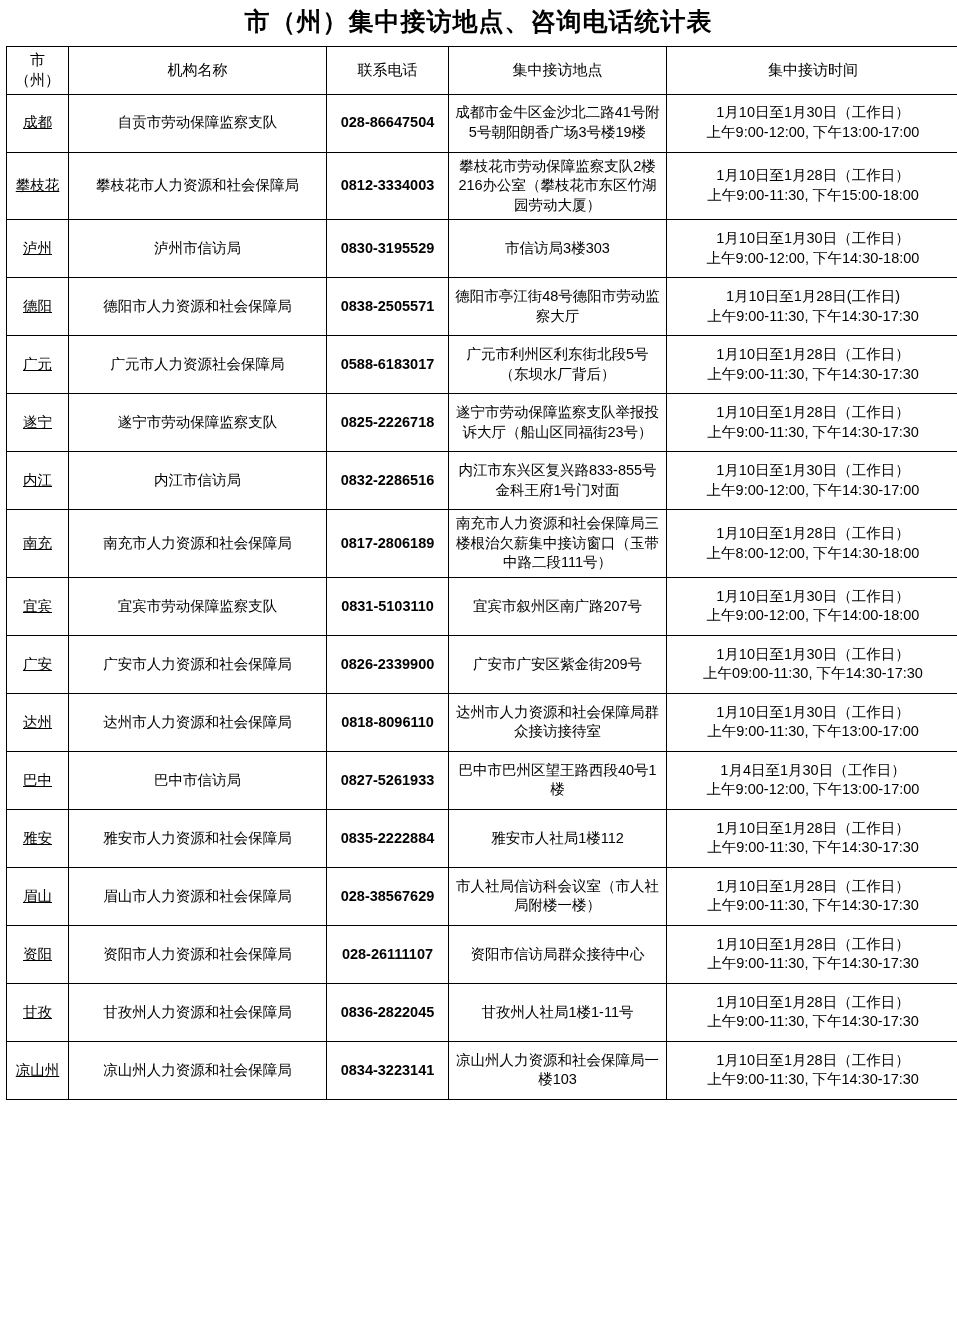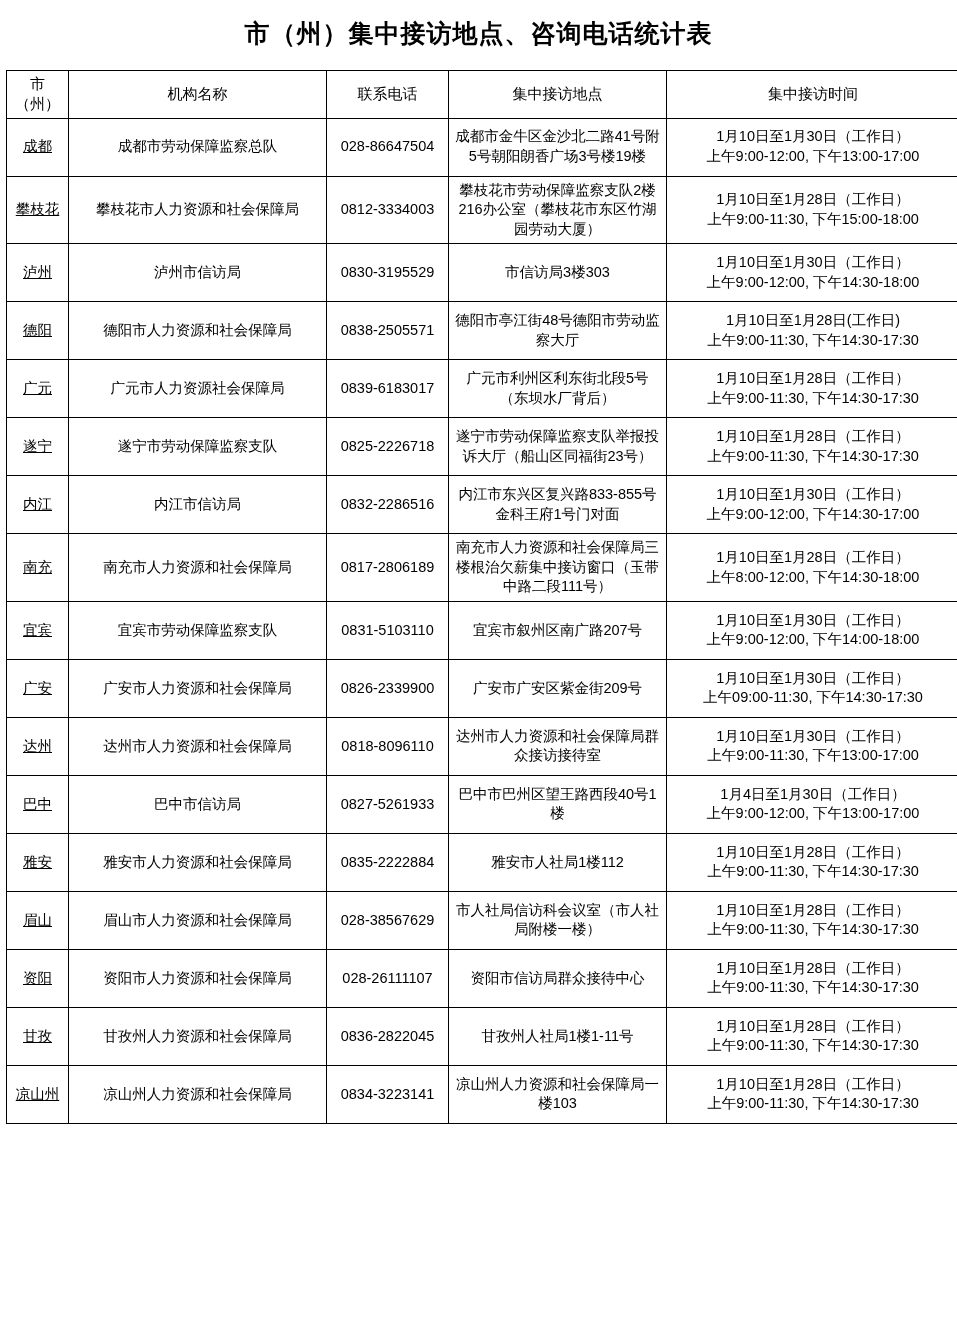"市（州）集中接访地点、咨询电话统计表" .doc-title { margin: 12px -> 0 }
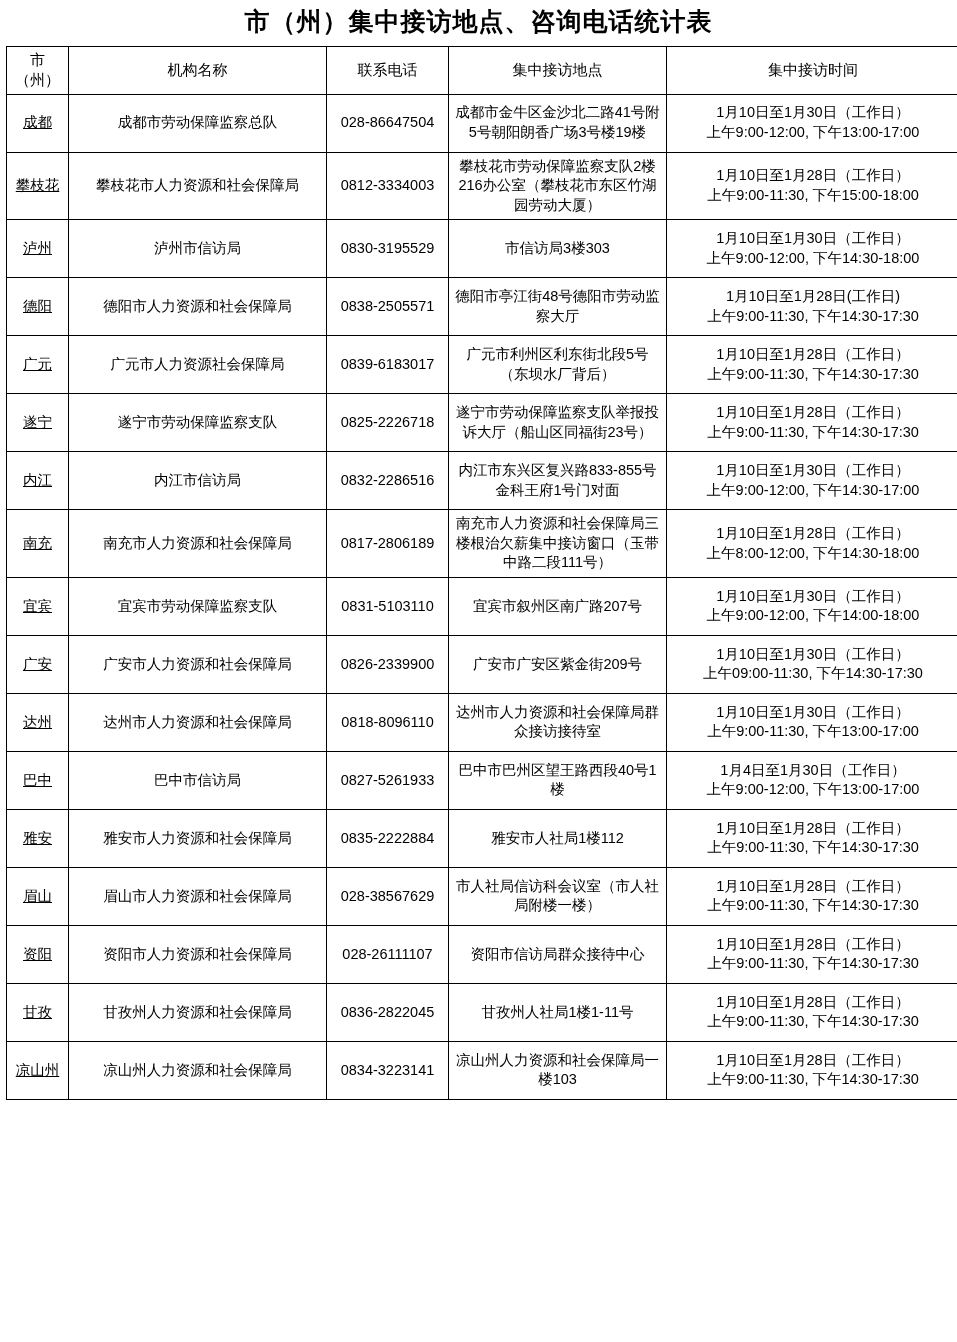"成都市劳动保障监察总队" td.cell-org { text: 成都市劳动保障监察总 -> 自贡市劳动保障监察支 }
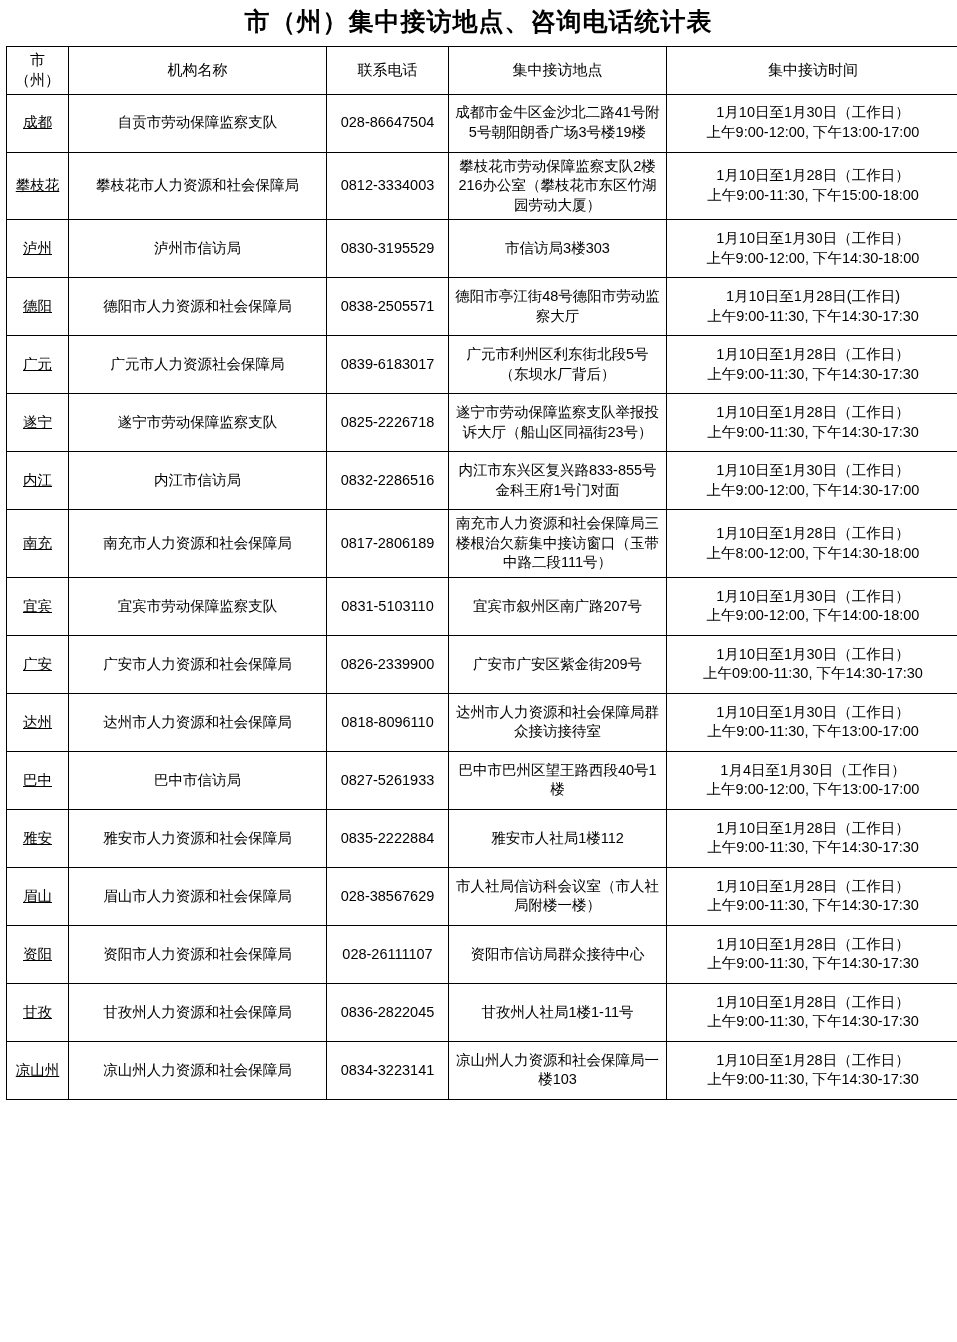"028-86647504" td.cell-phone { font-weight: none -> bold }
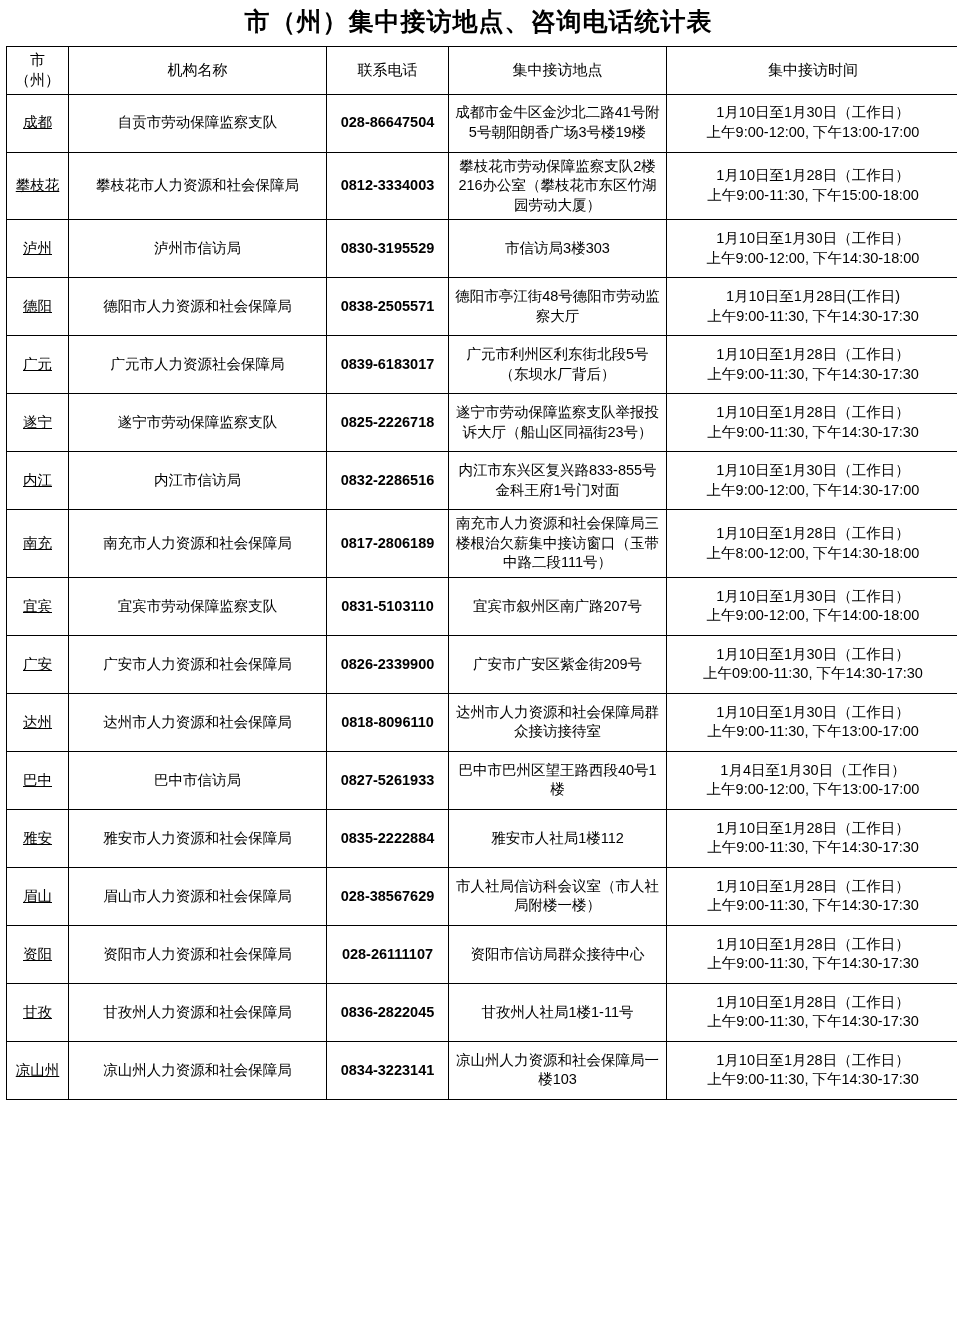"0839-6183017" td.cell-phone { text: 0839-6183017 -> 0588-6183017 }
